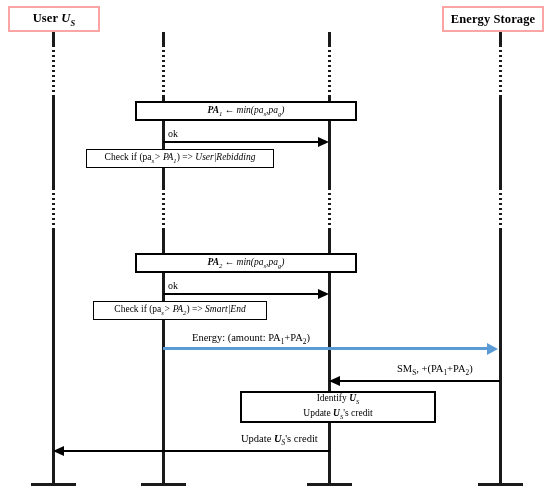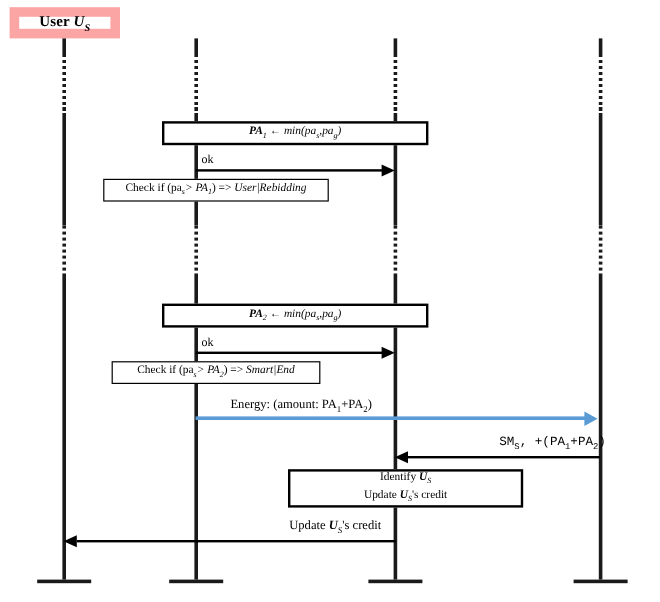"User US" .actor-box { border: 8px solid #fca5a5 -> 2px solid #fca5a5 }
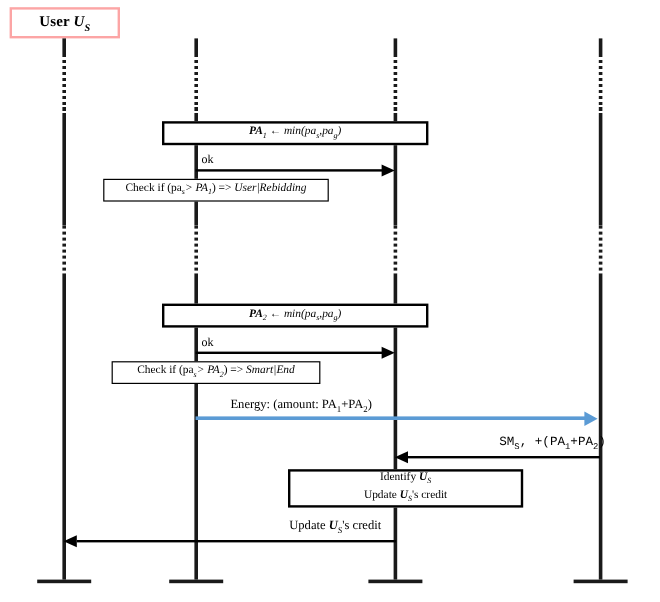"Energy Storage" div.actor-box { html: none -> <div> <span>Energy Storage</span> </div> }
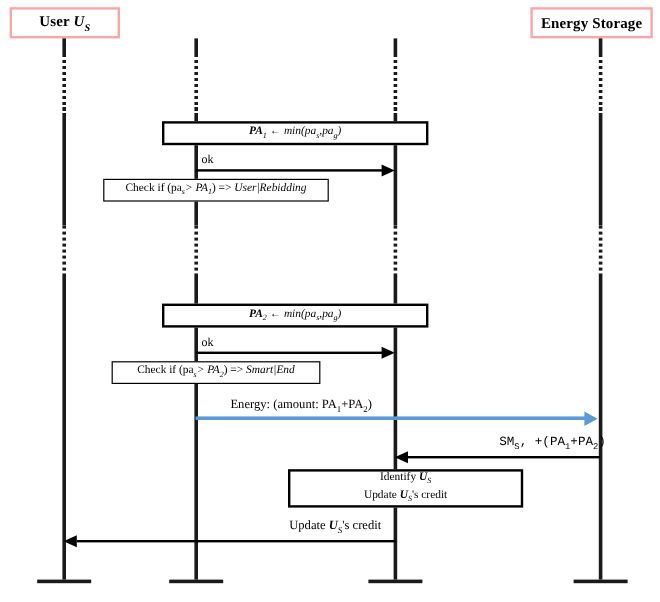"SMS, +(PA1+PA2)" div.arrow-label { font-family: Liberation Mono, monospace -> none; left: 416px -> 397px }
